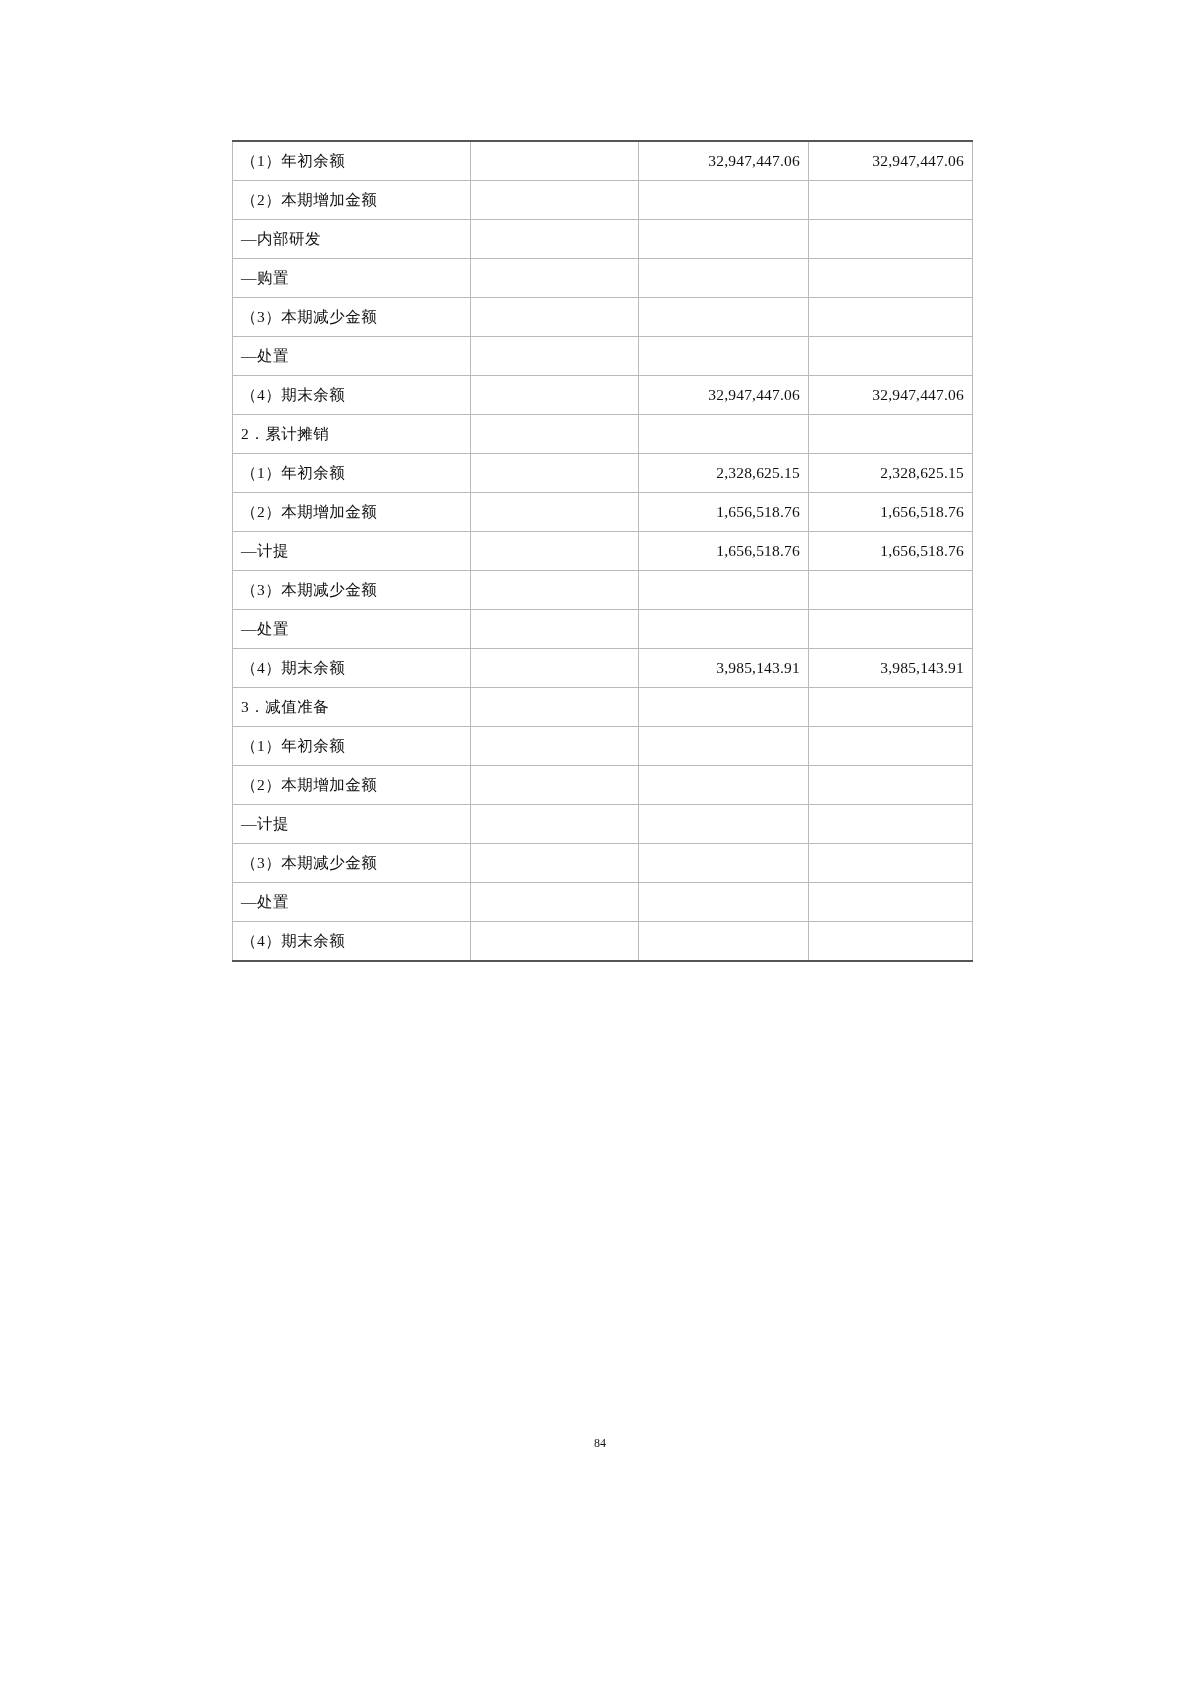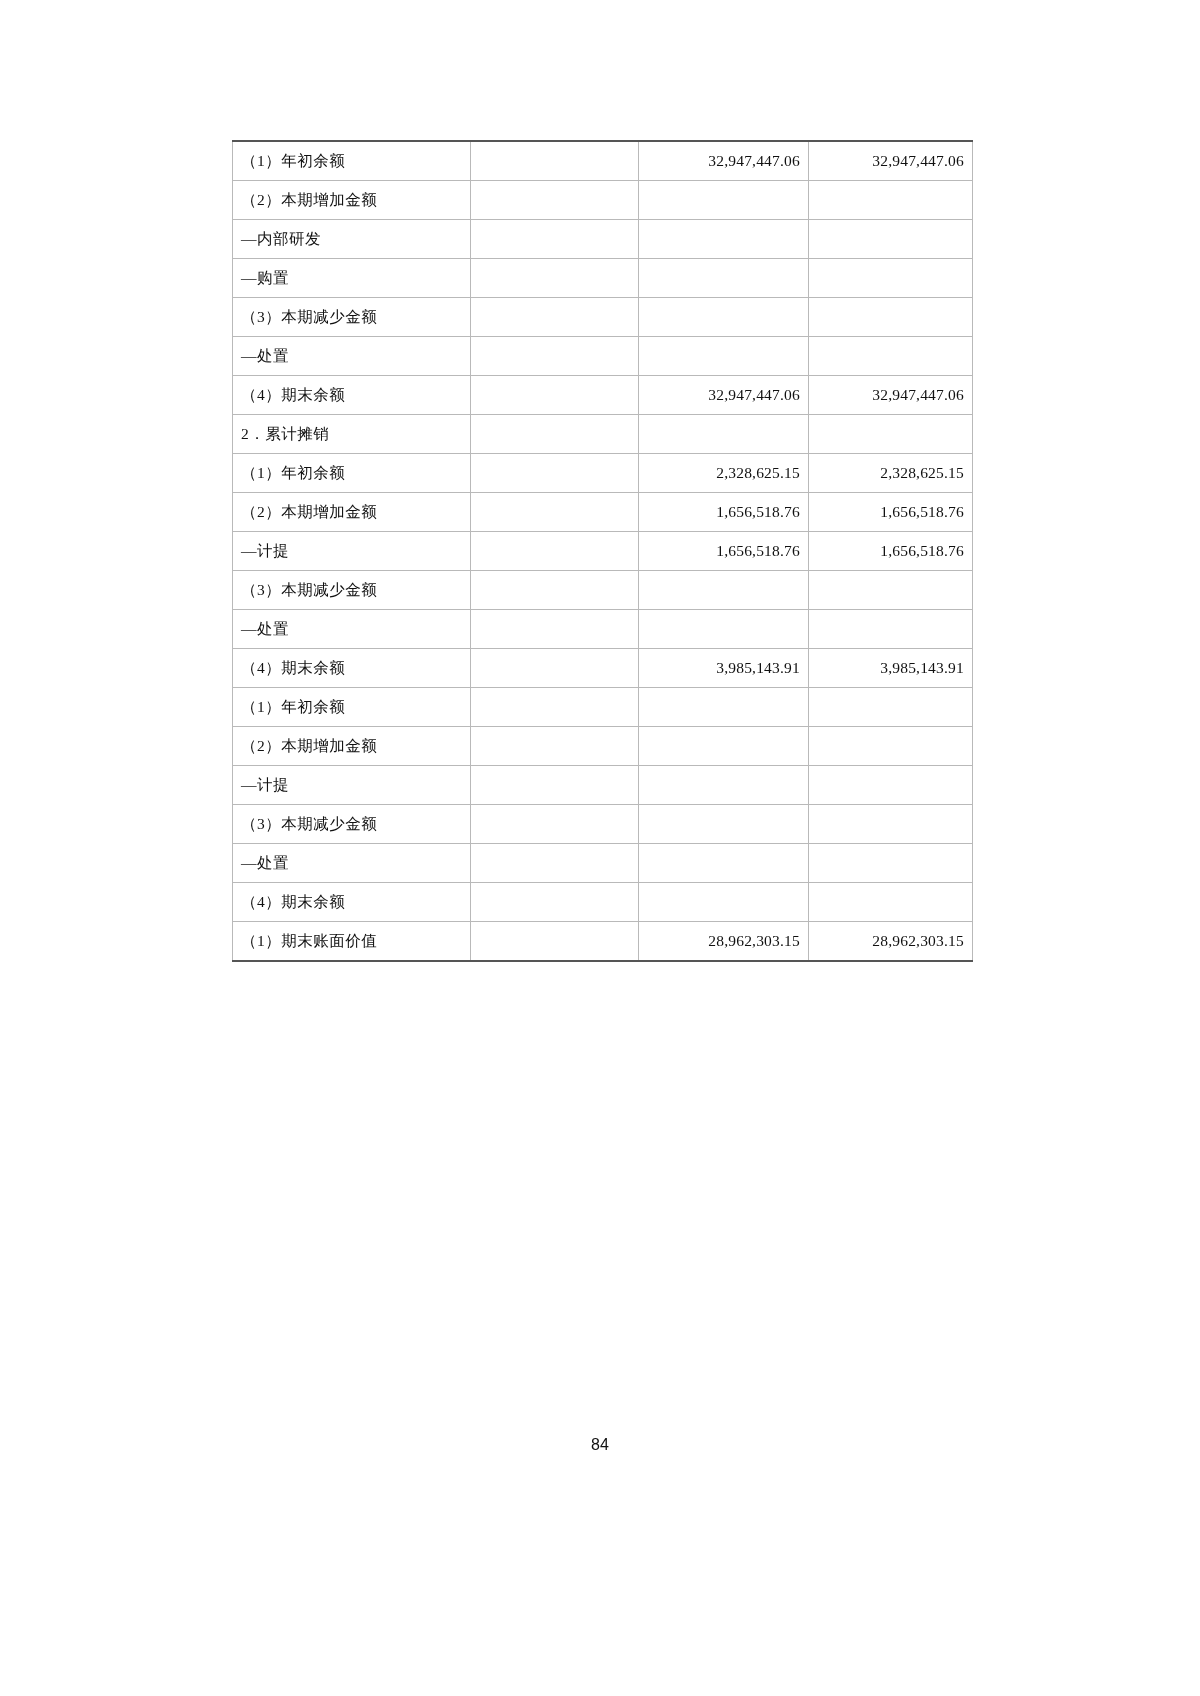"3．减值准备" tr { html: none -> <tr> <td>3．减值准备</td> <td></td> <td></td> <td></td> </tr> }
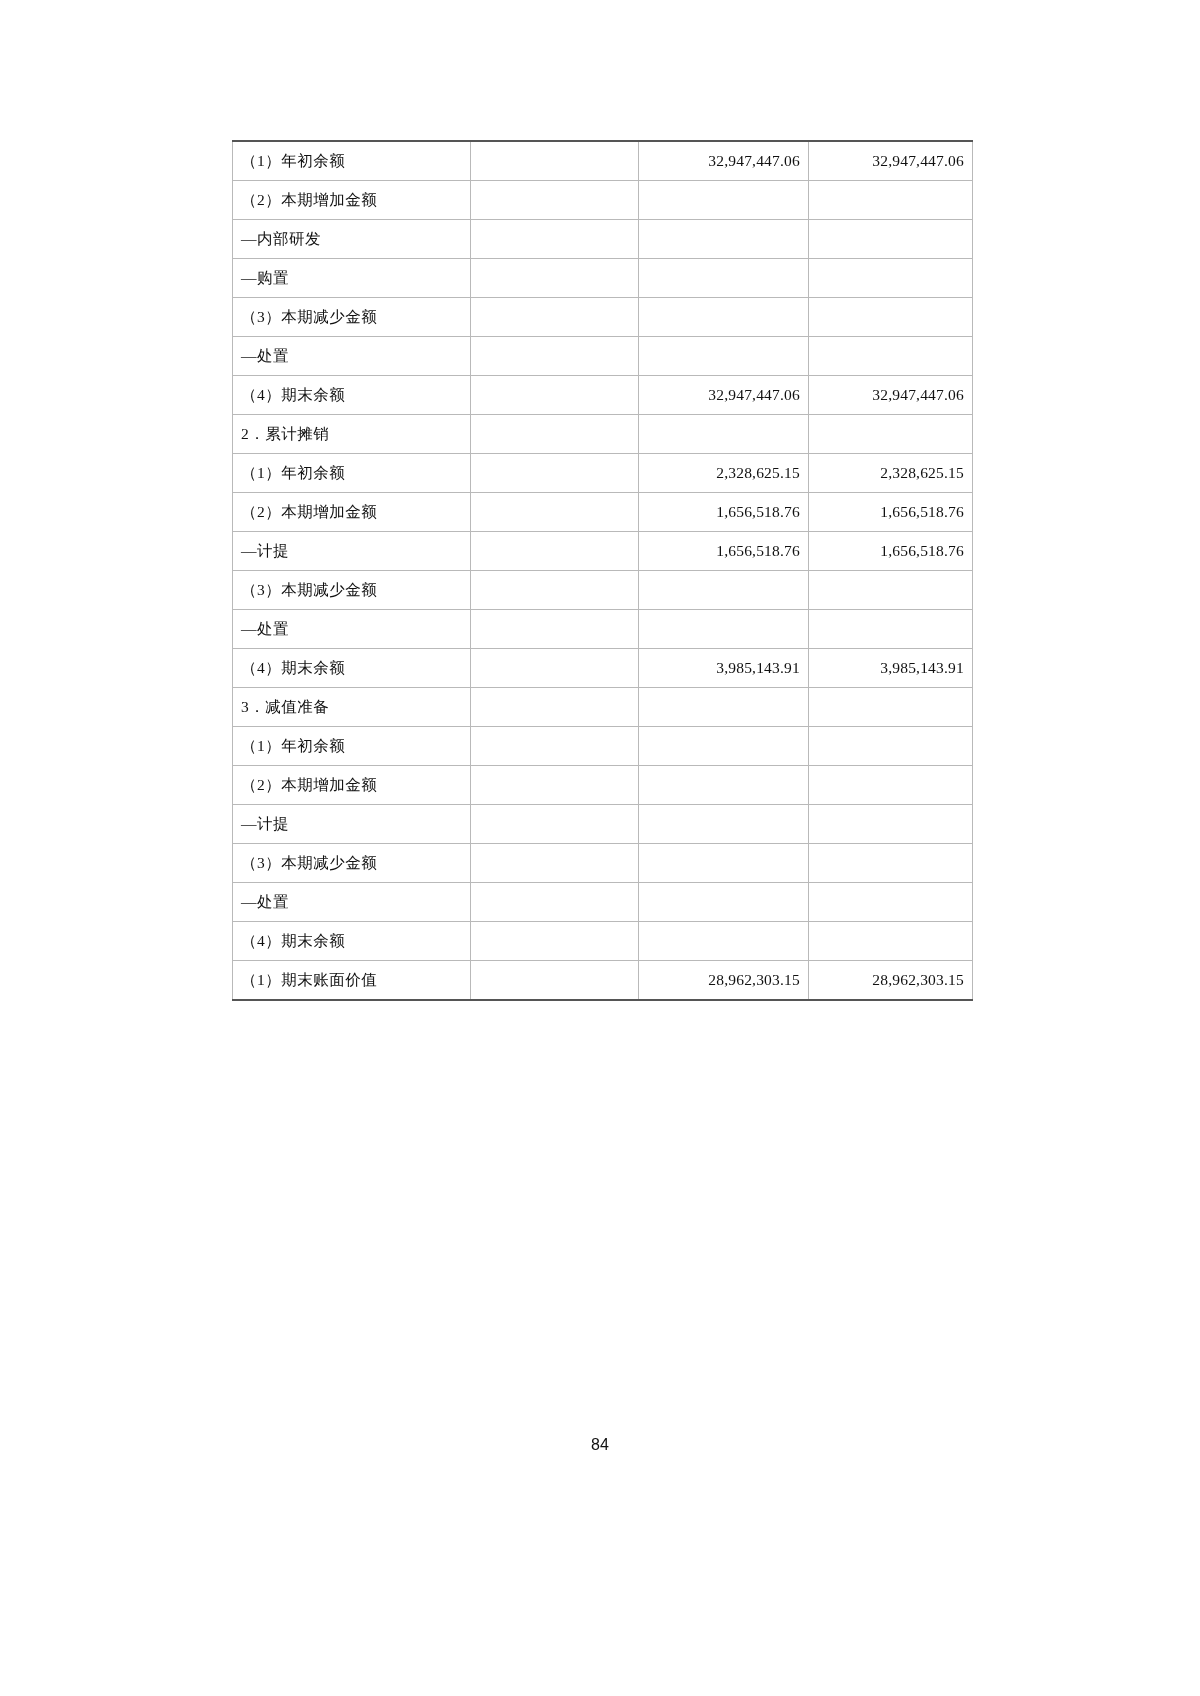"（1）期末账面价值" tr { html: <tr> <td>（1）期末账面价值</td> <td></td> <td>28,962,303.15</td> <td>28,962,303.15</td> </tr> -> none }
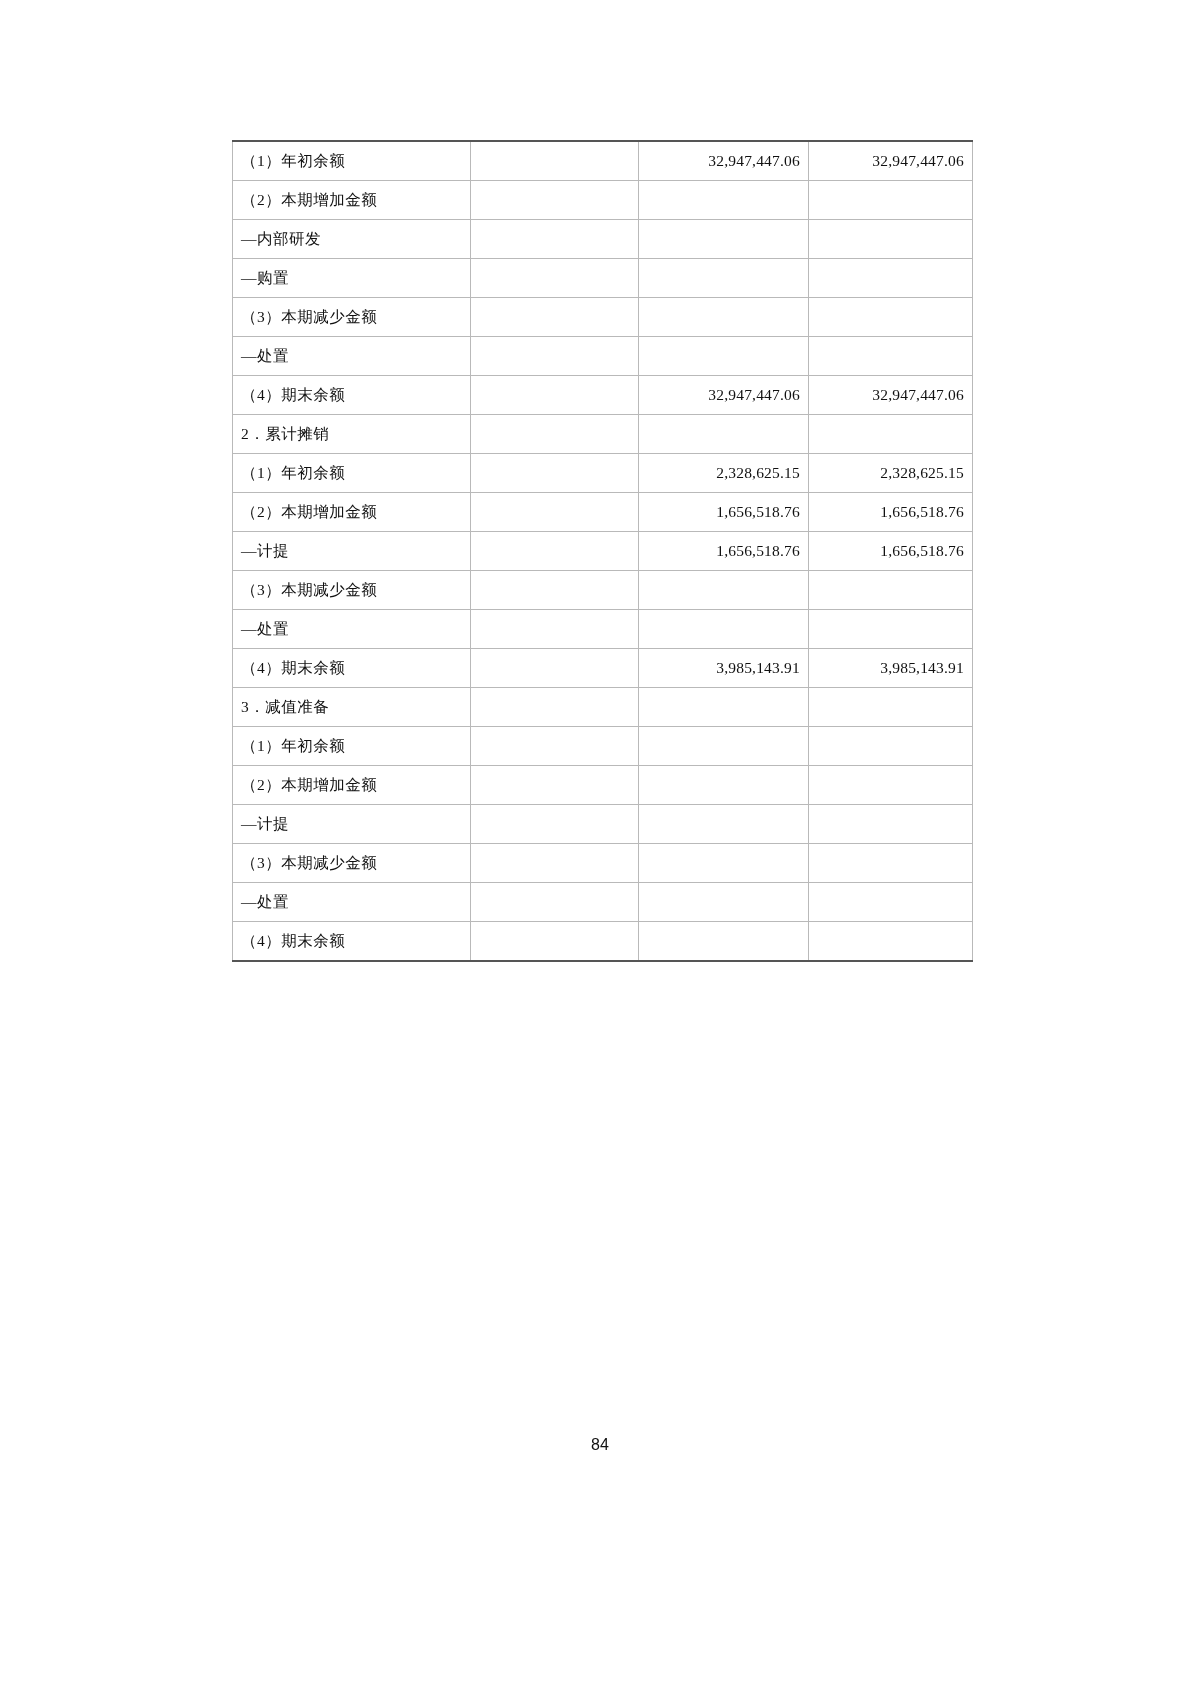"84" .page-number { font-family: Liberation Sans, sans-serif -> Liberation Serif, serif; font-size: 16px -> 12px }
